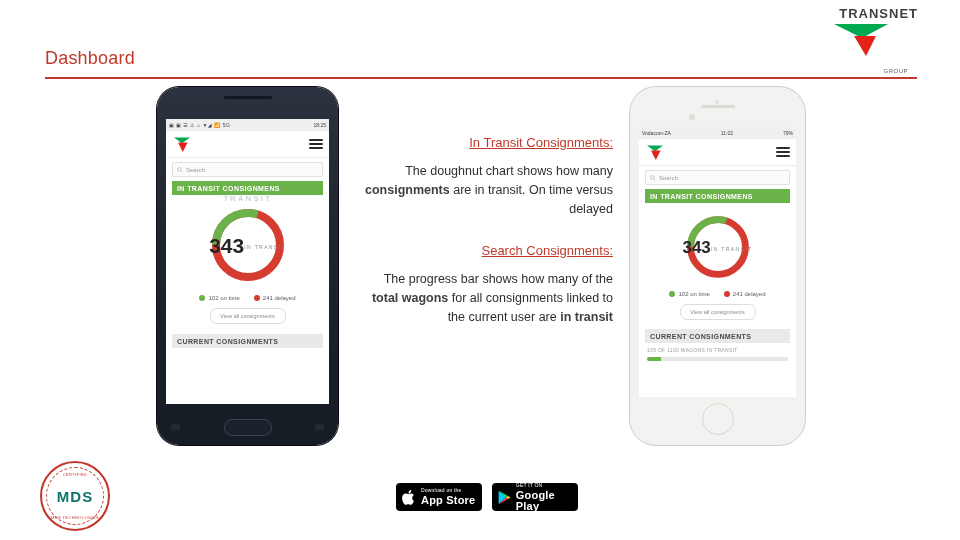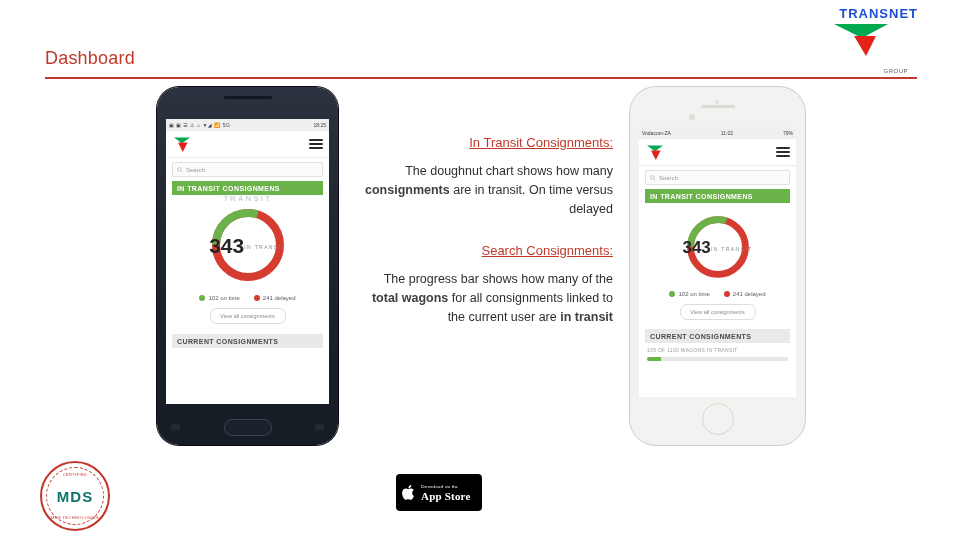"TRANSNET" .brand-word { color: #1d4ed8 -> #404040 }
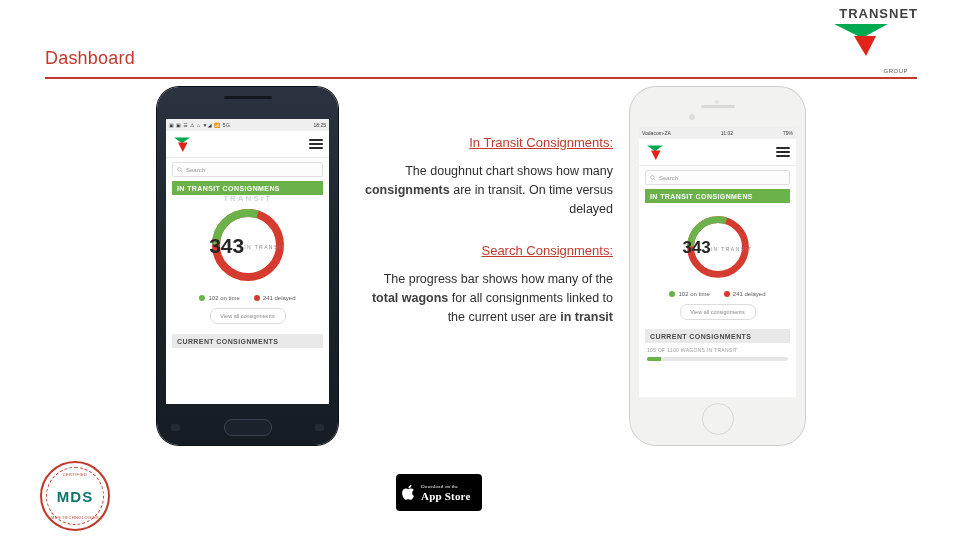"App Store" .store-badge { font-family: Liberation Serif, serif -> none; height: 37px -> 28px }
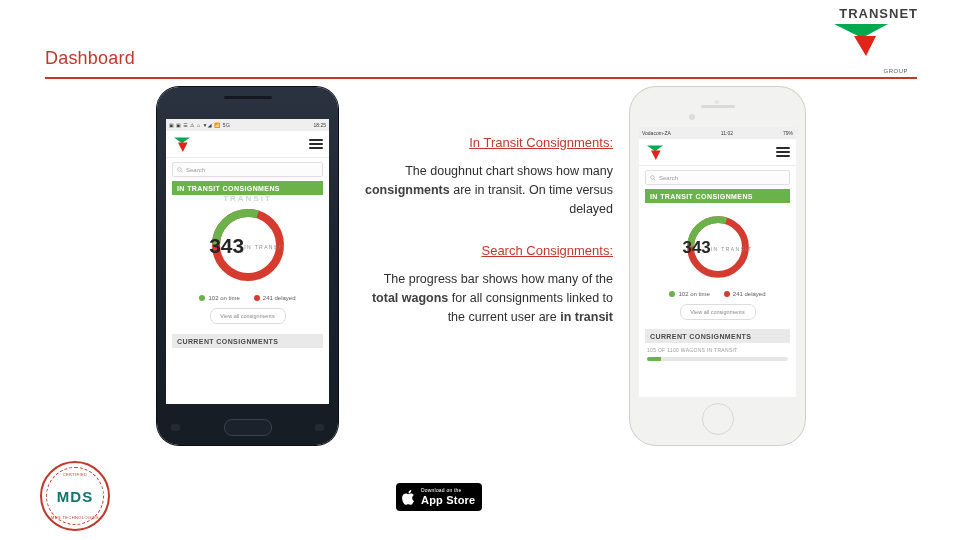"Google Play" div.store-badge { html: none -> <div> <svg> <path></path> <path></path> <path></path> <path></path> </svg> <div> <span>GET IT ON</span> <span>Google Play</span> </div> </div> }
